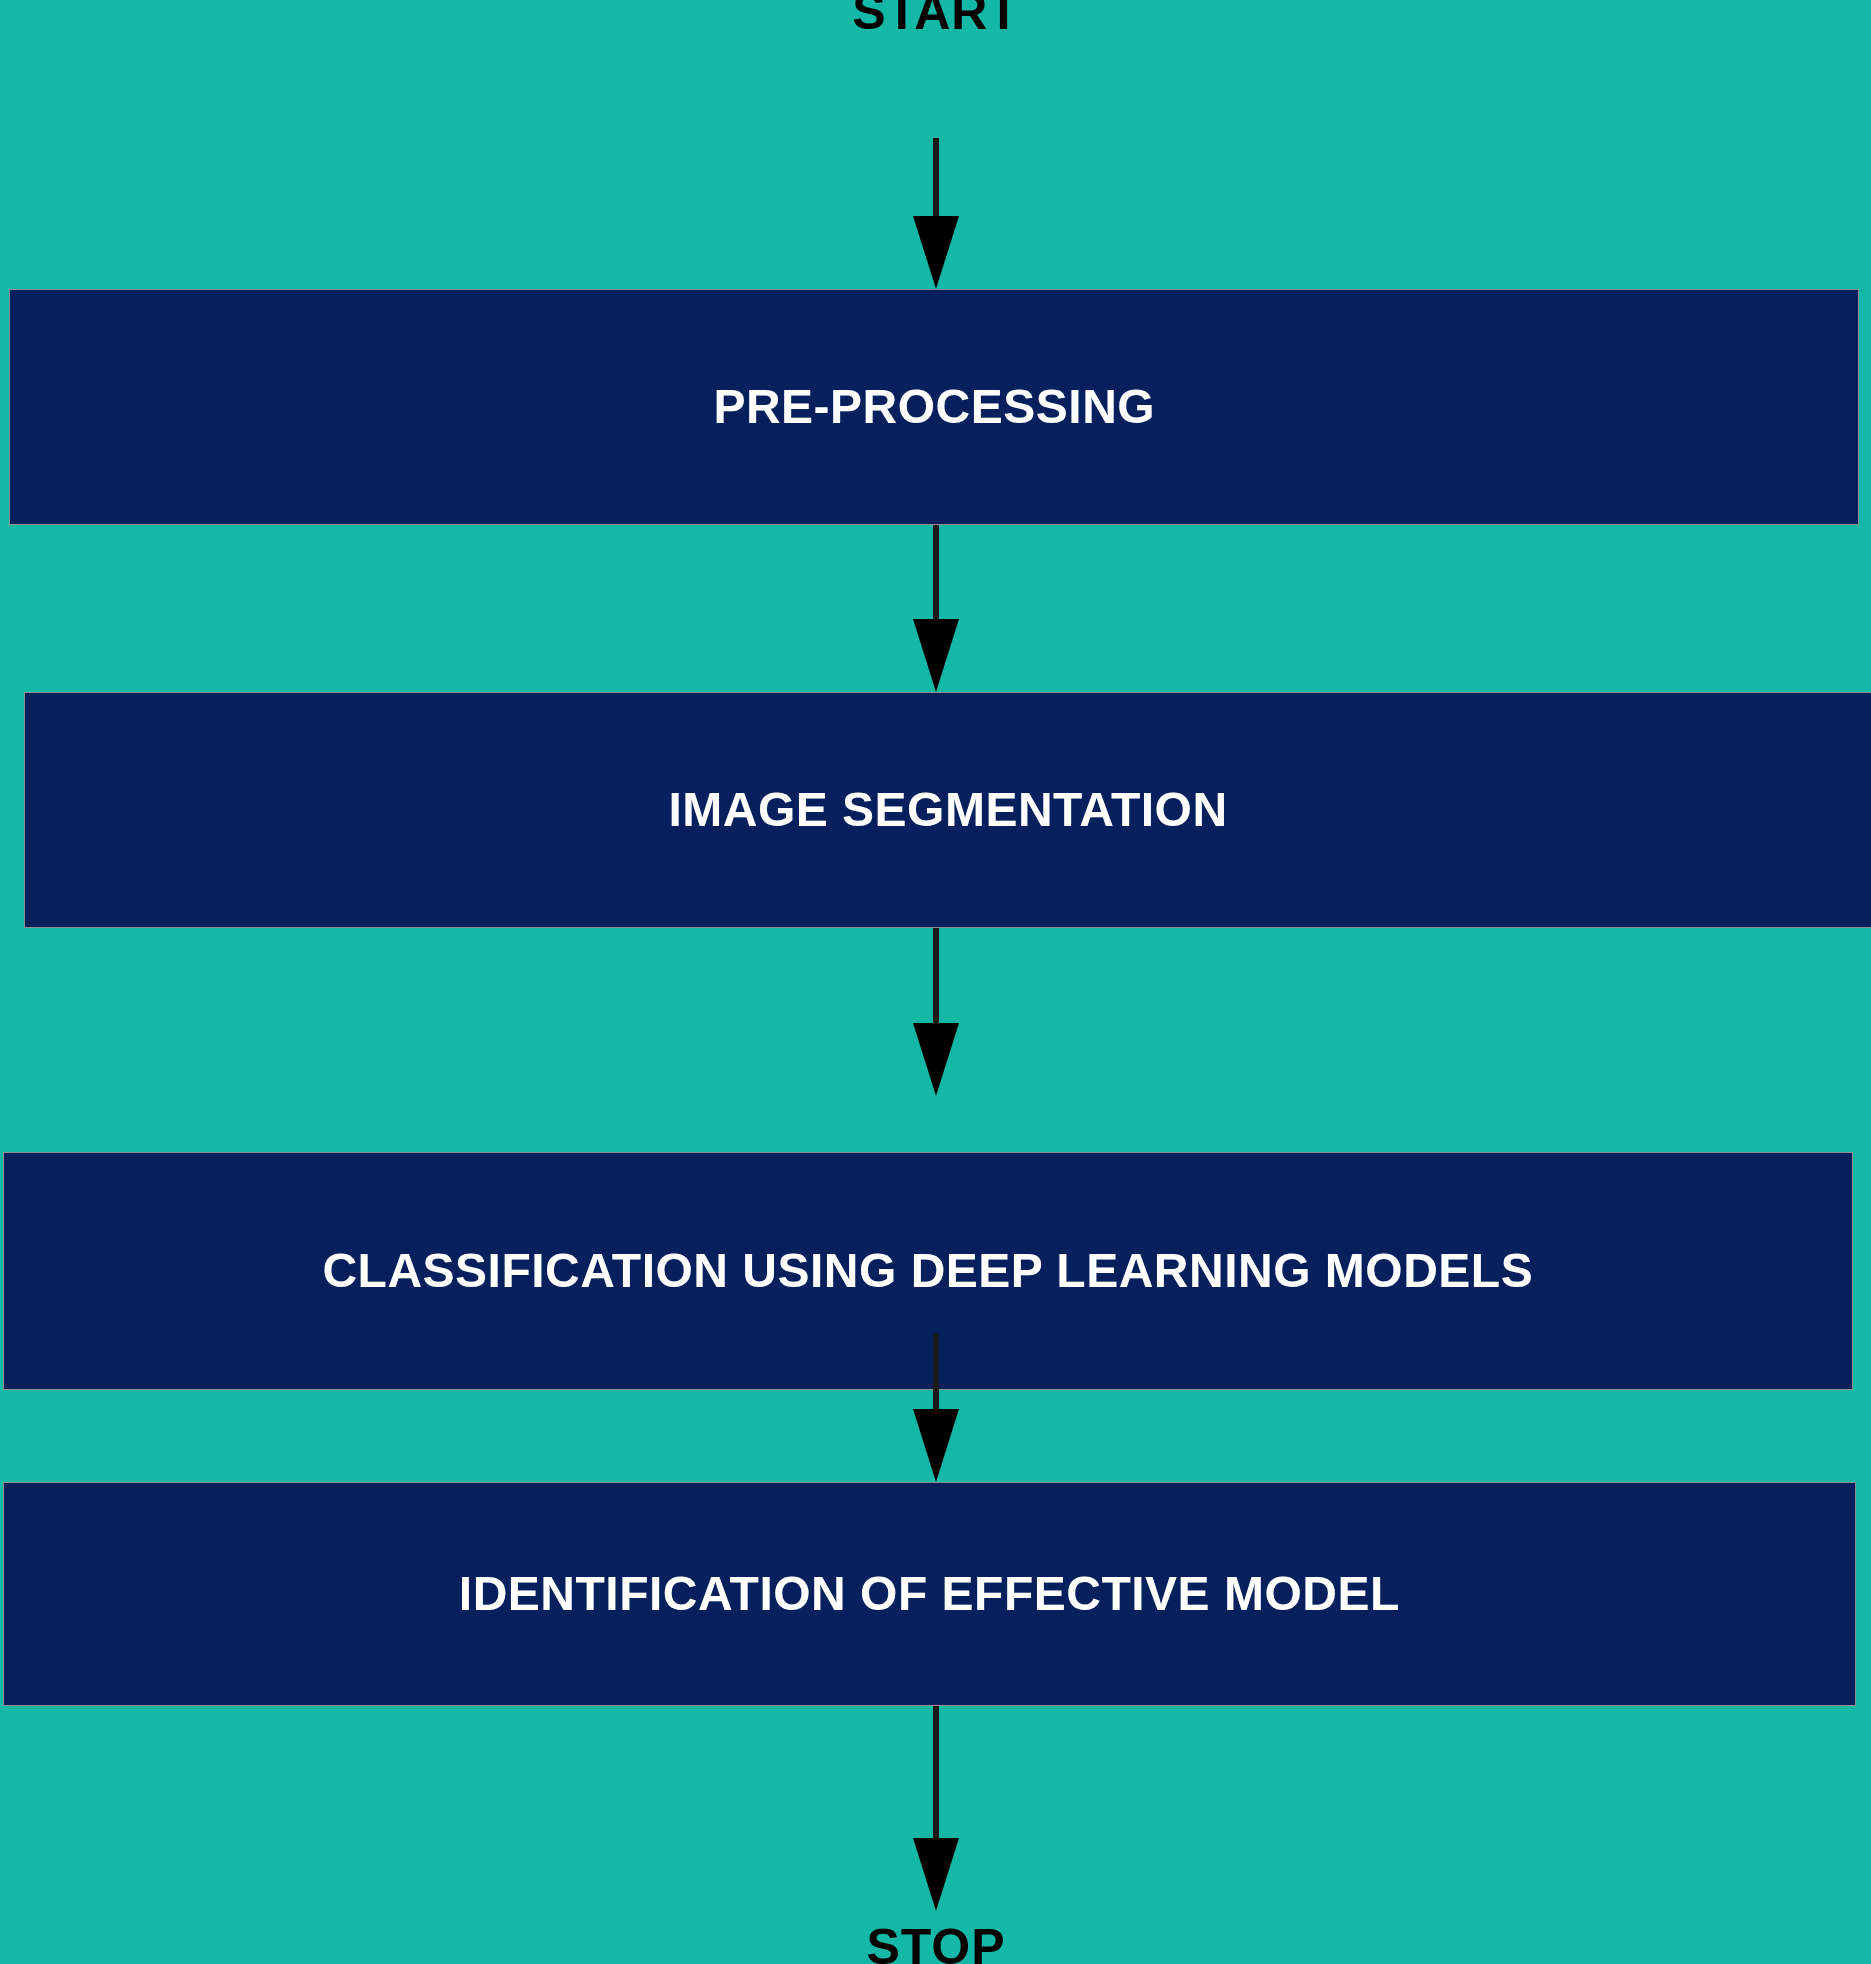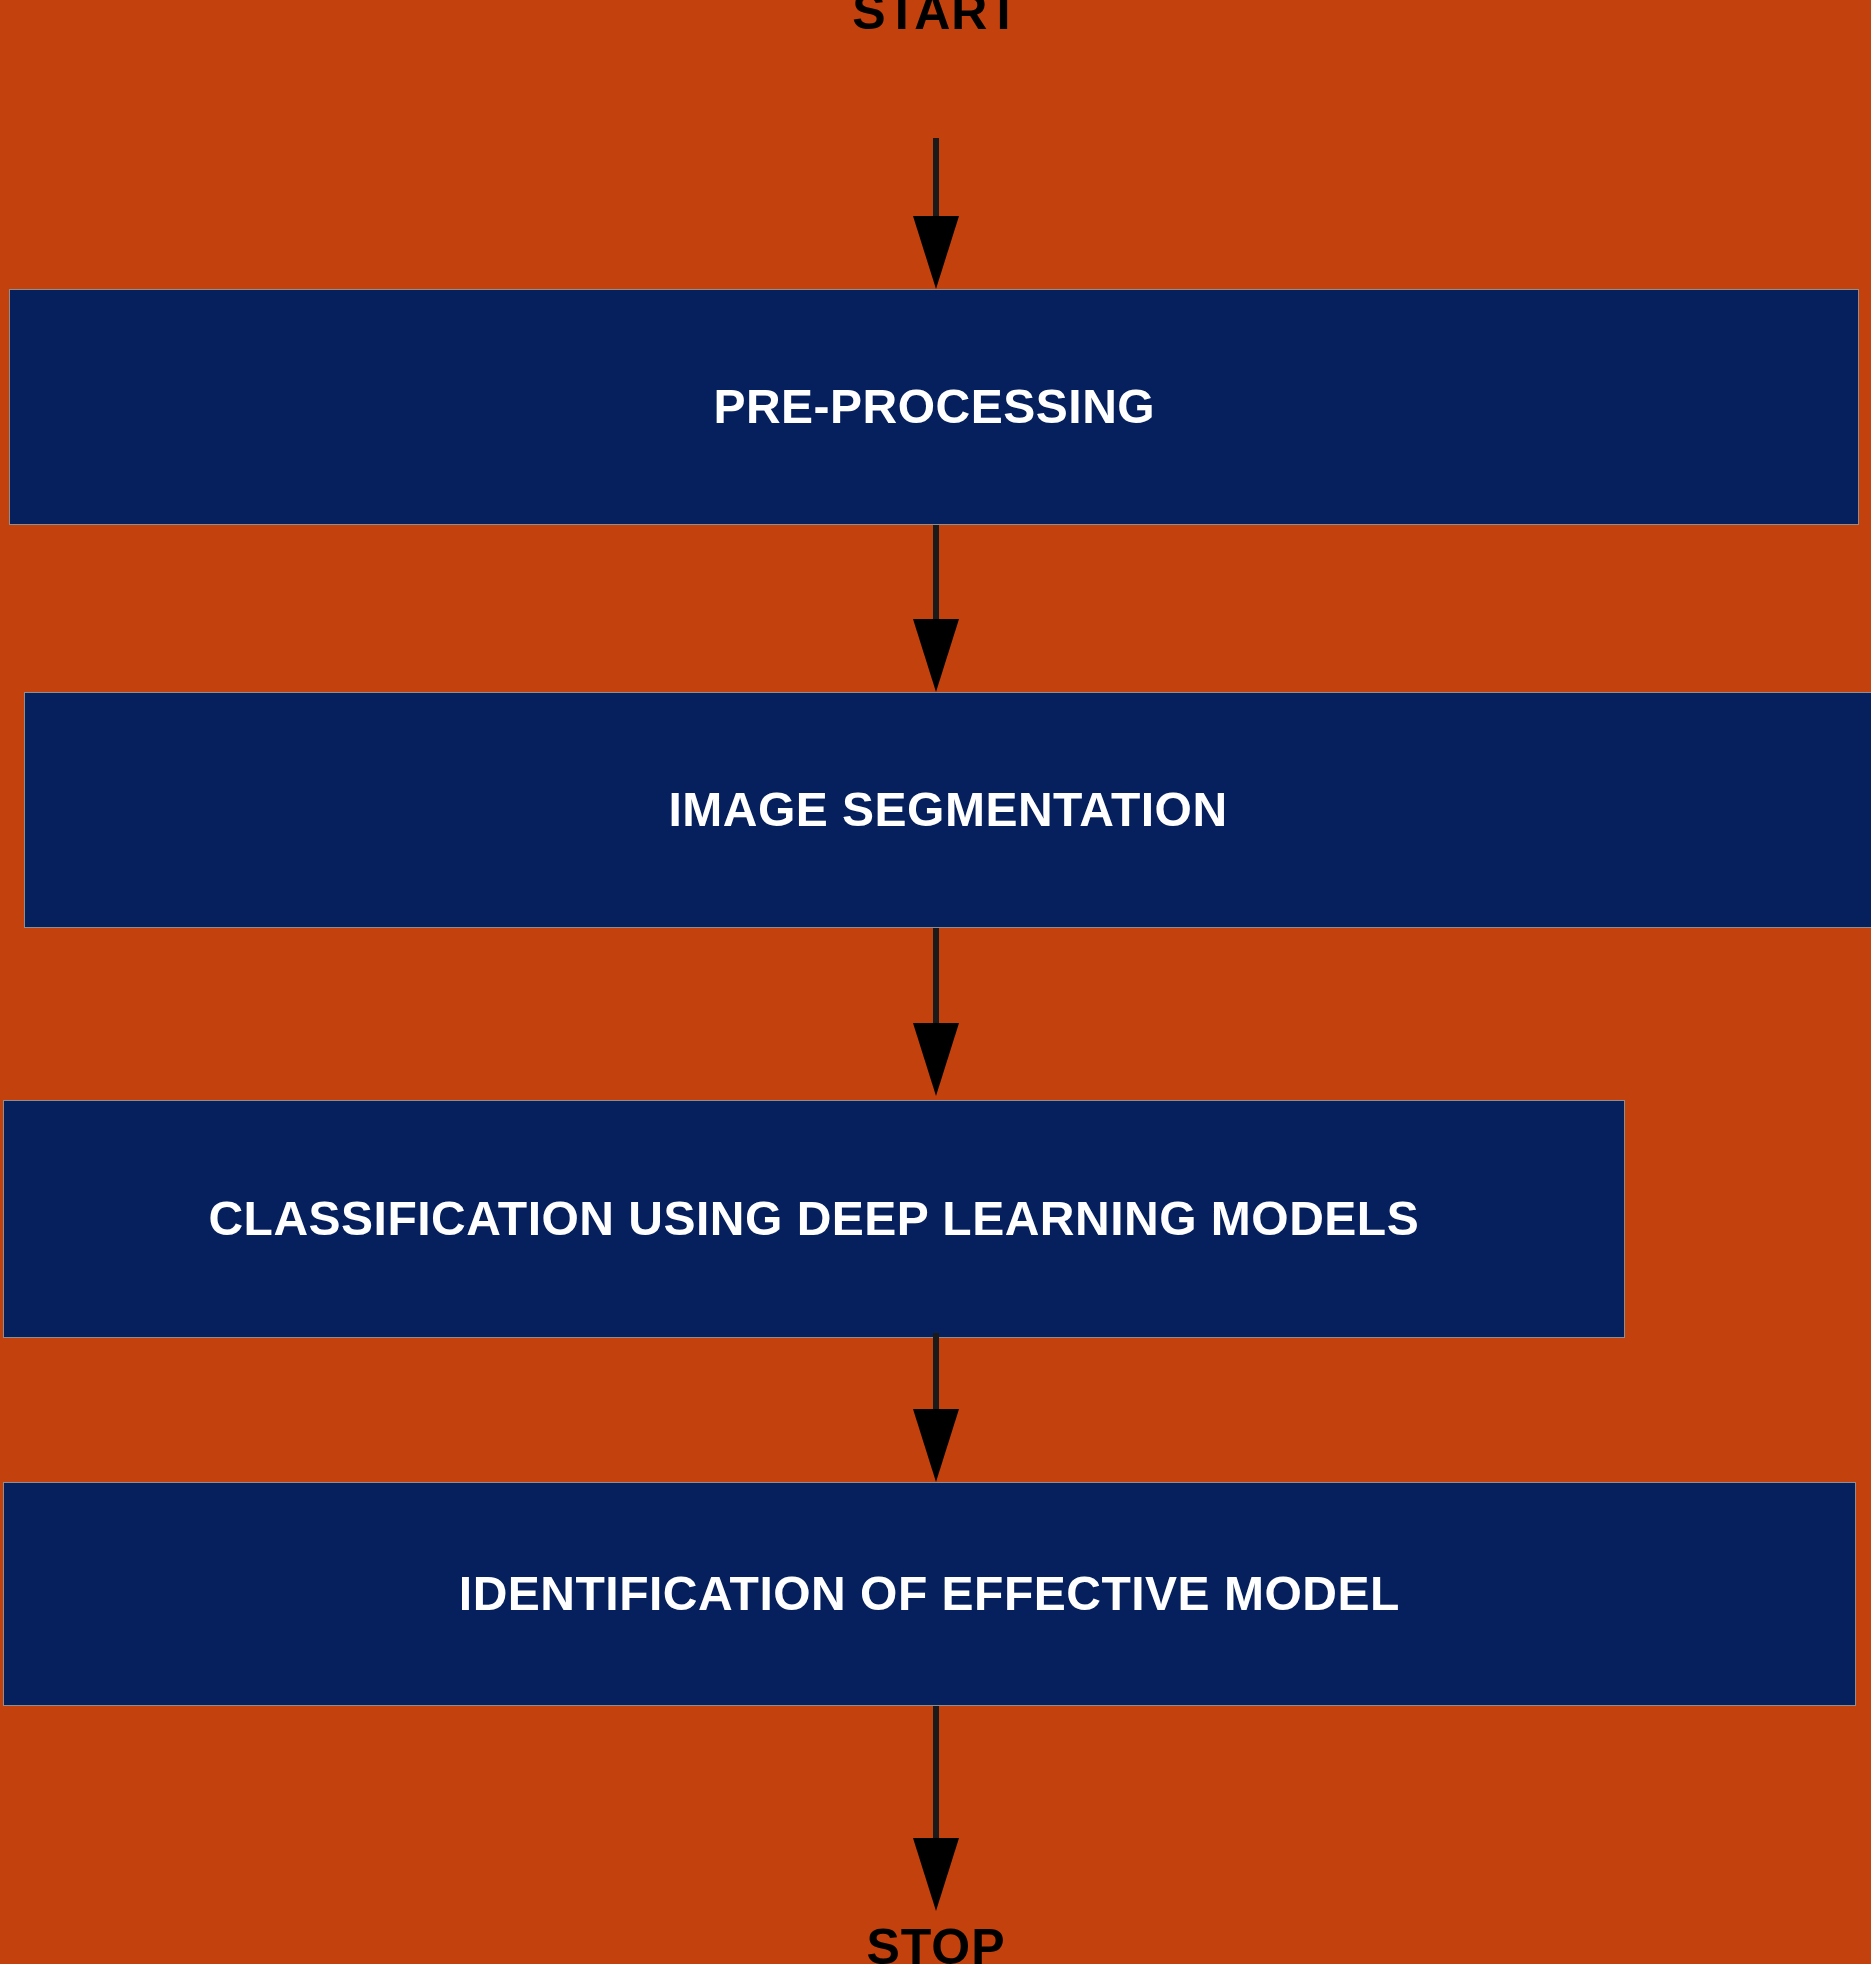"START" #flowchart { background: #c2410c -> #14b8a6 }
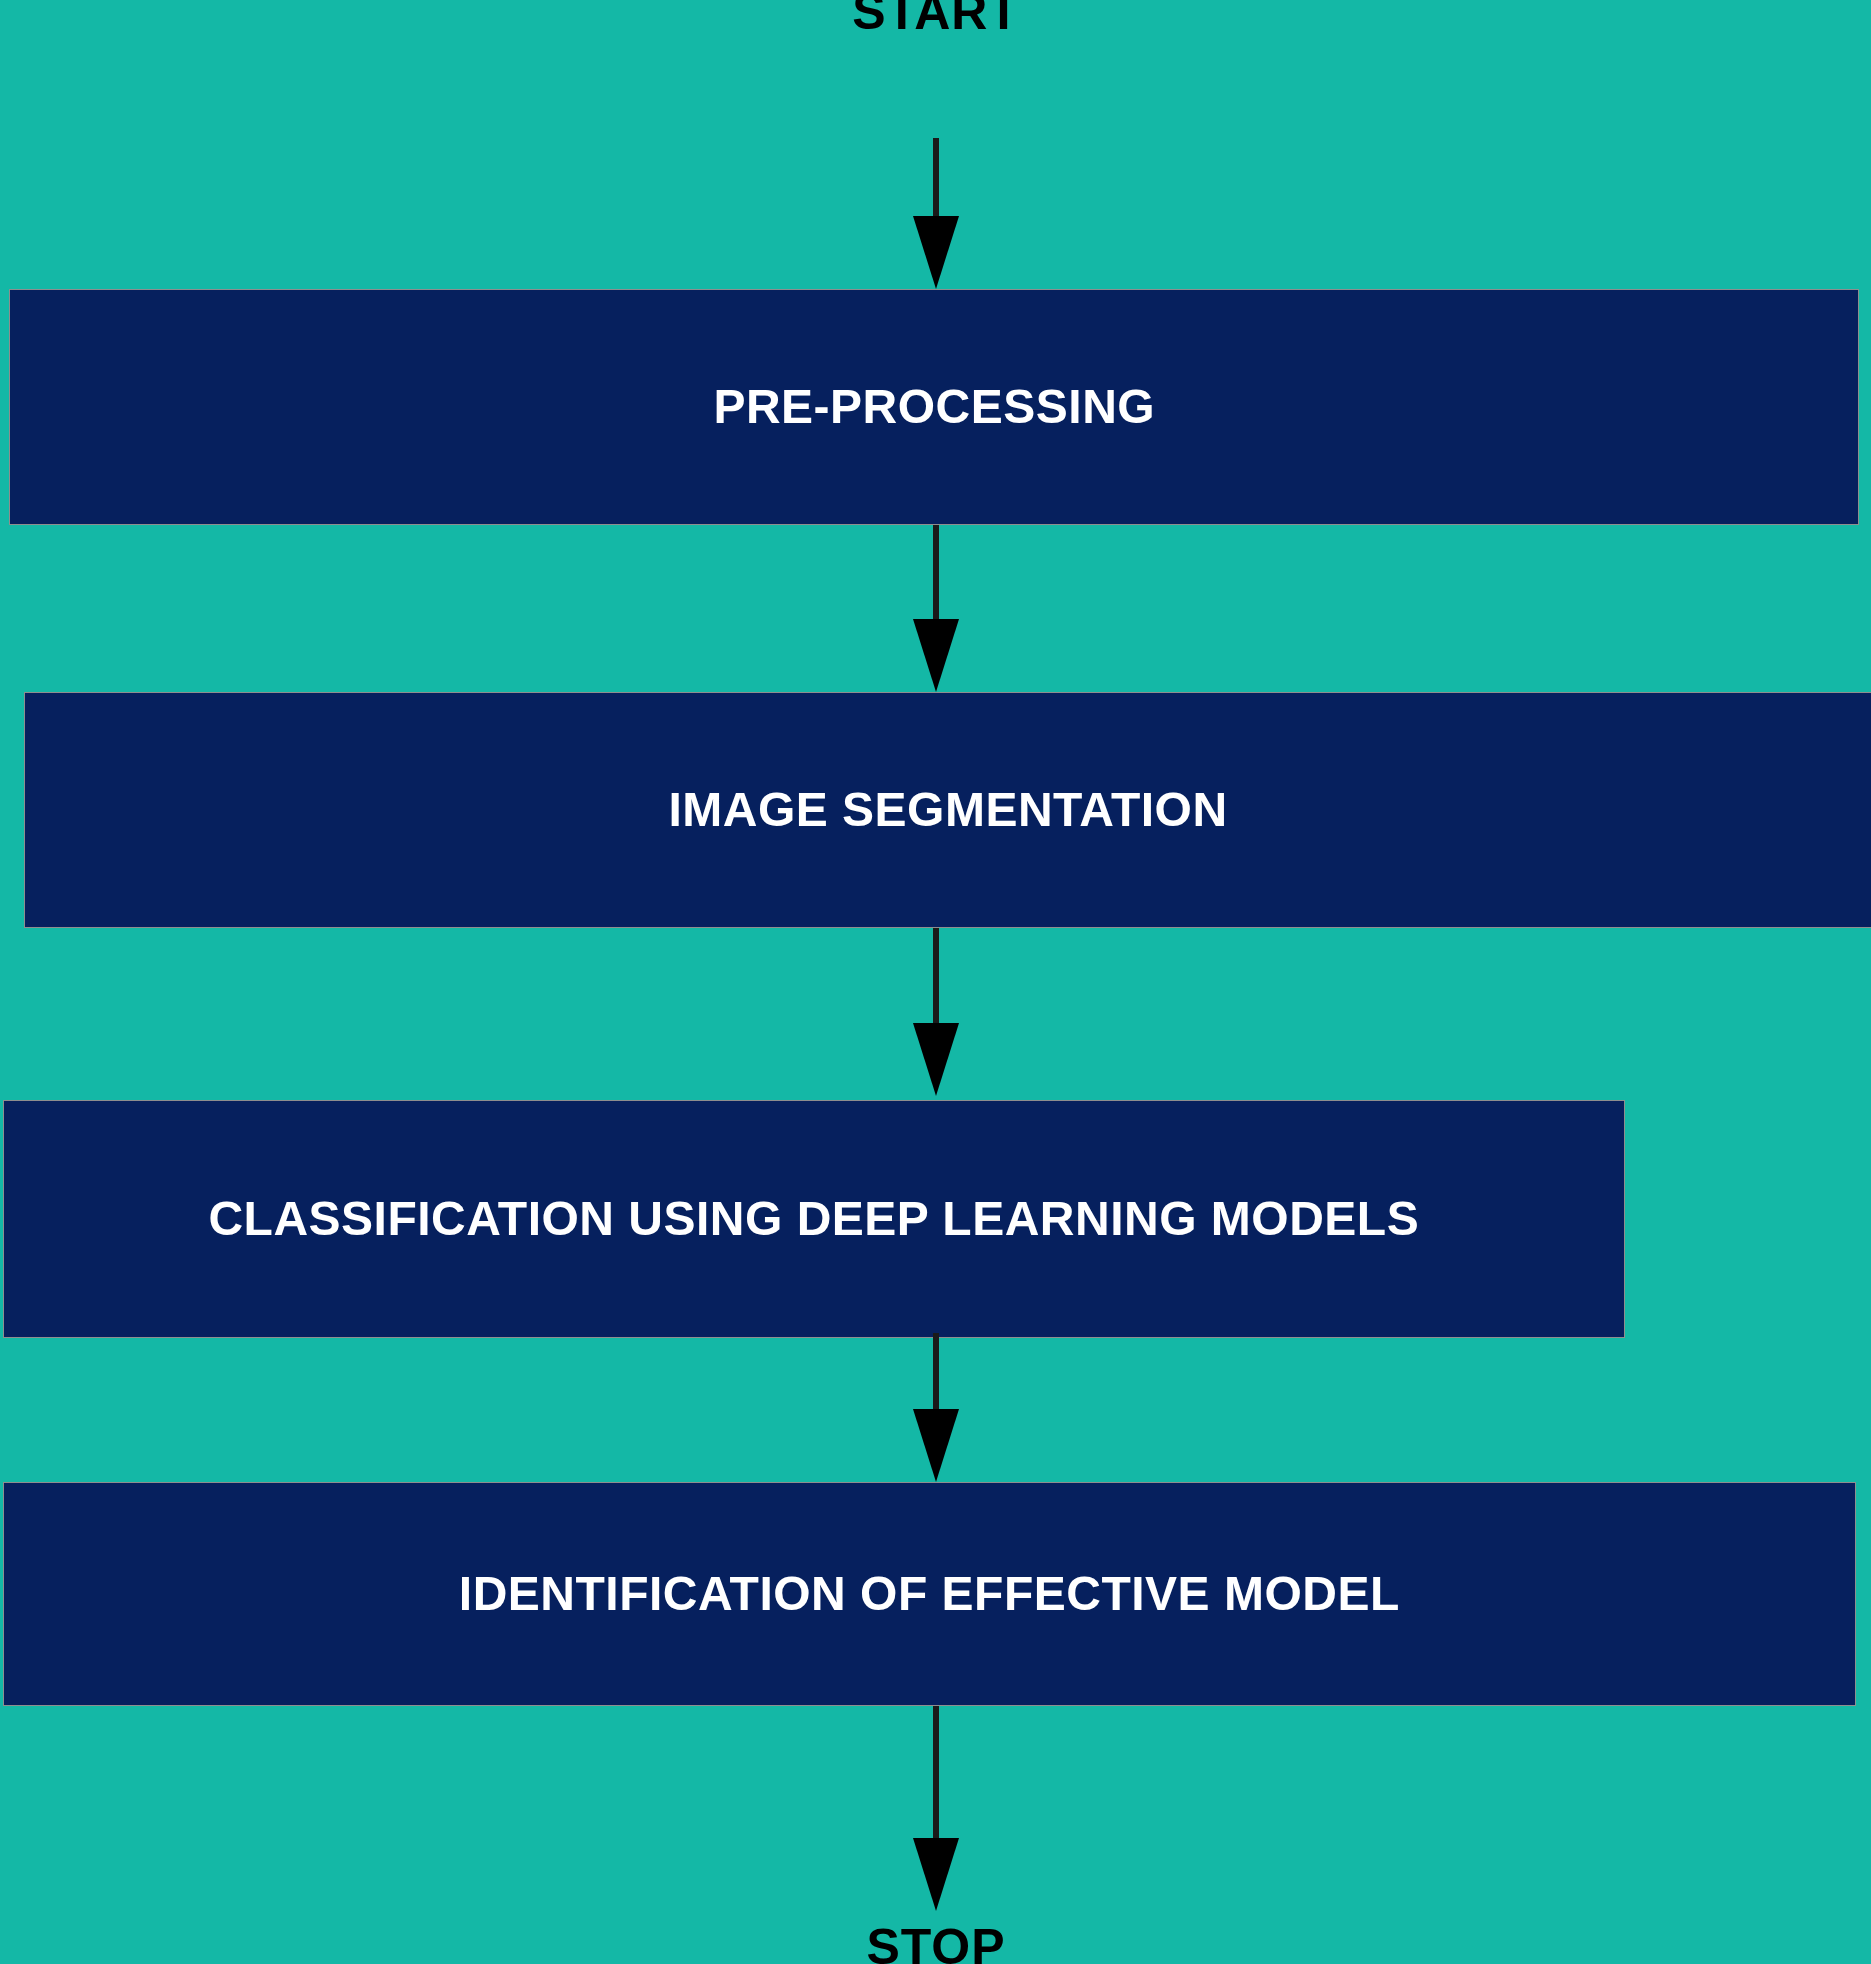"CLASSIFICATION USING DEEP LEARNING" #box-3 { top: 1100px -> 1152px; width: 1622px -> 1850px }
